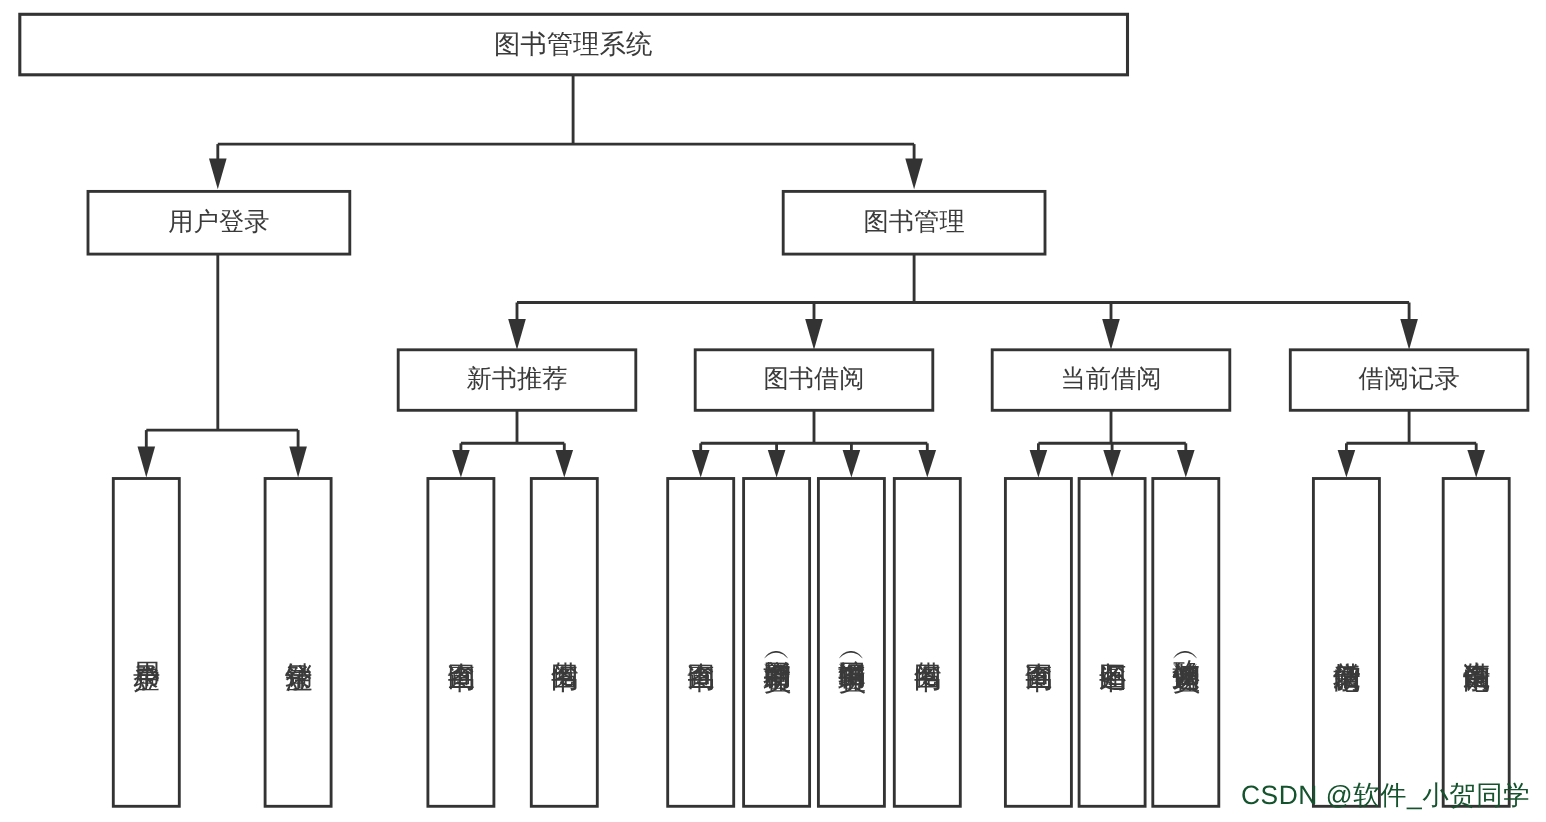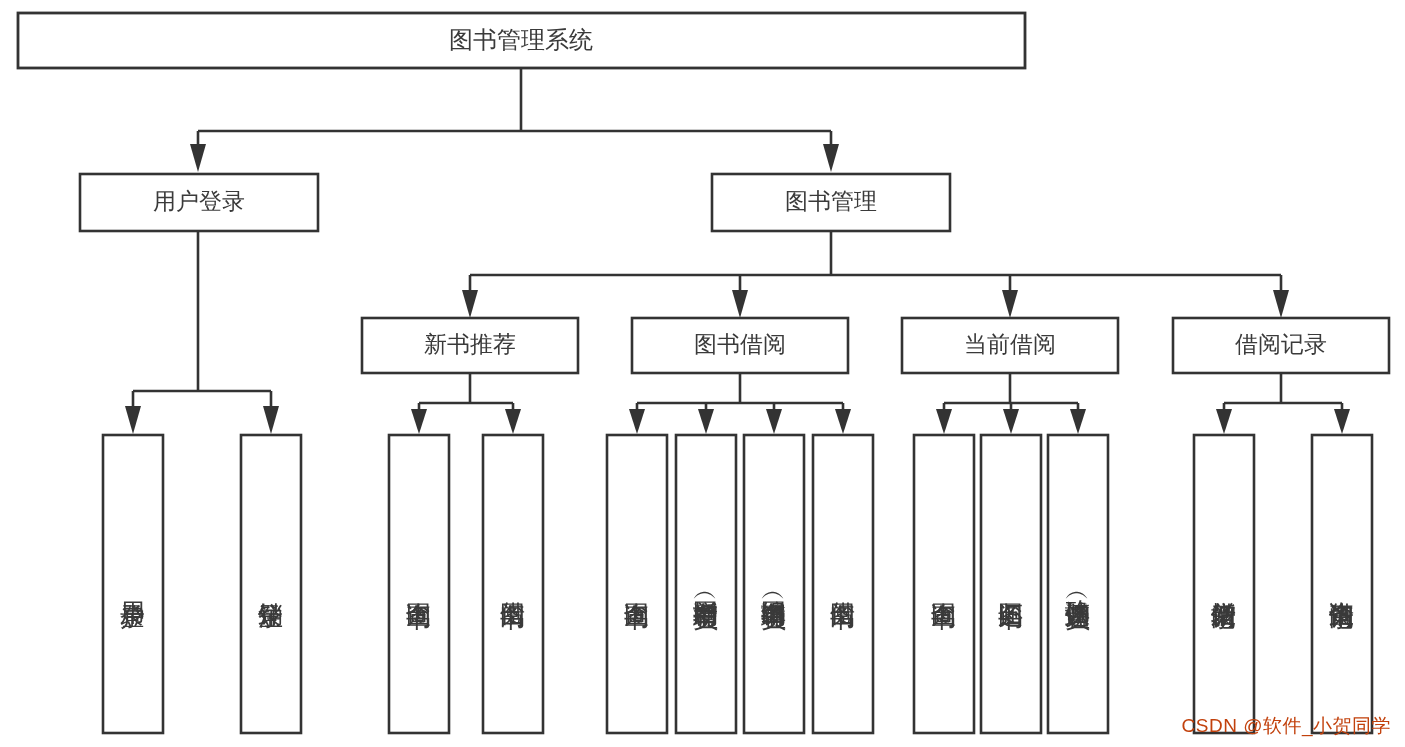"CSDN @软件_小贺同学" .watermark { color: #c2410c -> #14532d; font-size: 19px -> 24px }
